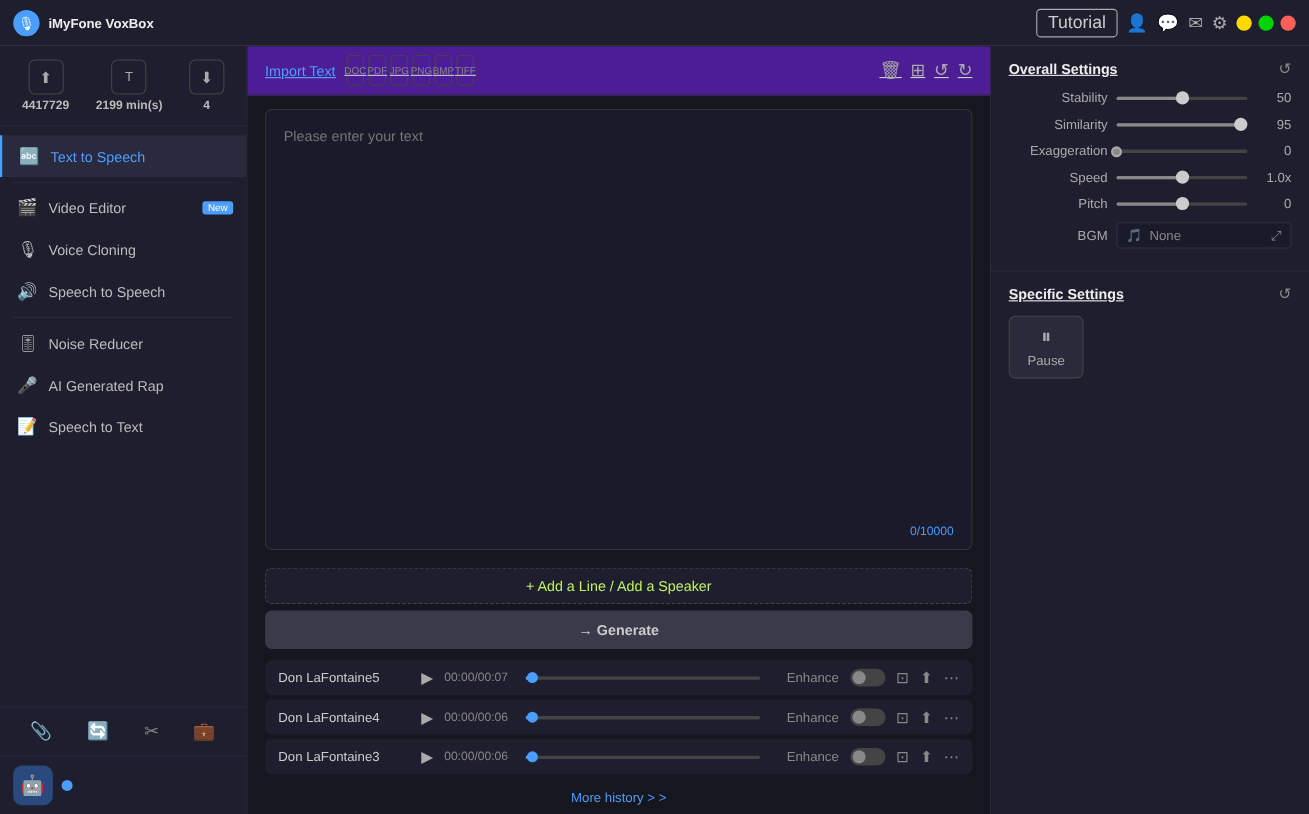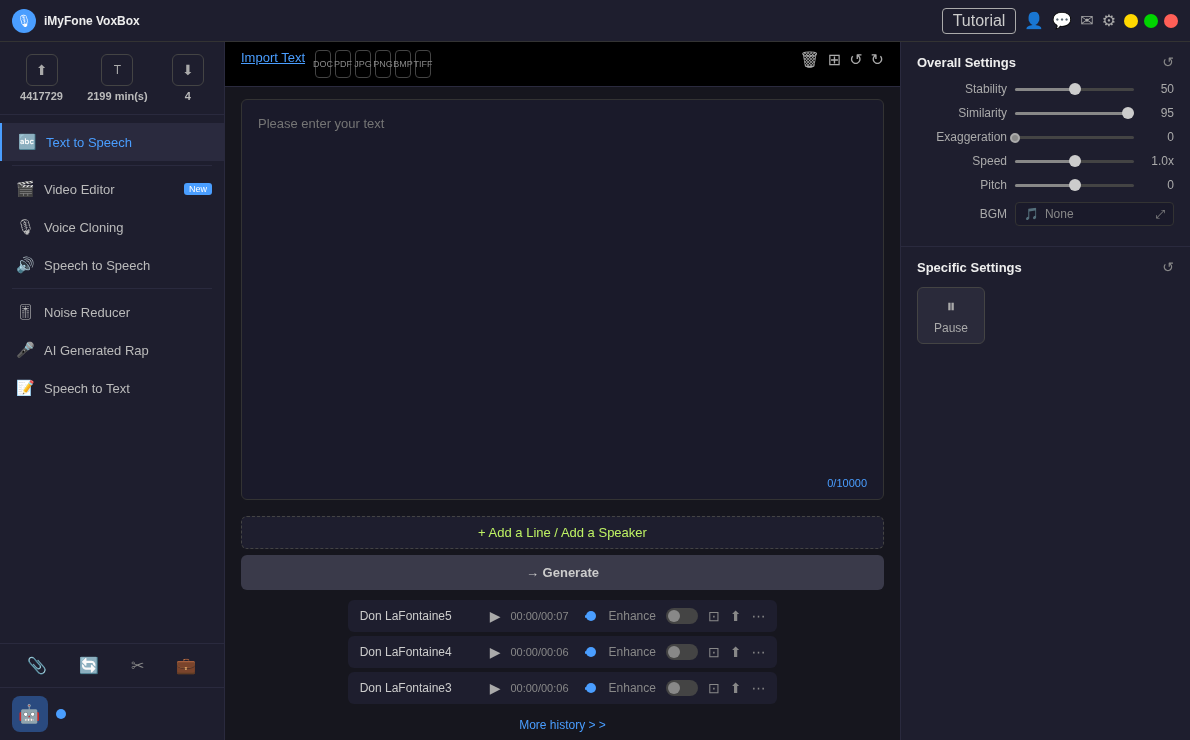"Import Text" .toolbar { align-items: flex-start -> center; background: #000000 -> #4c1d95; text-decoration: none -> underline }
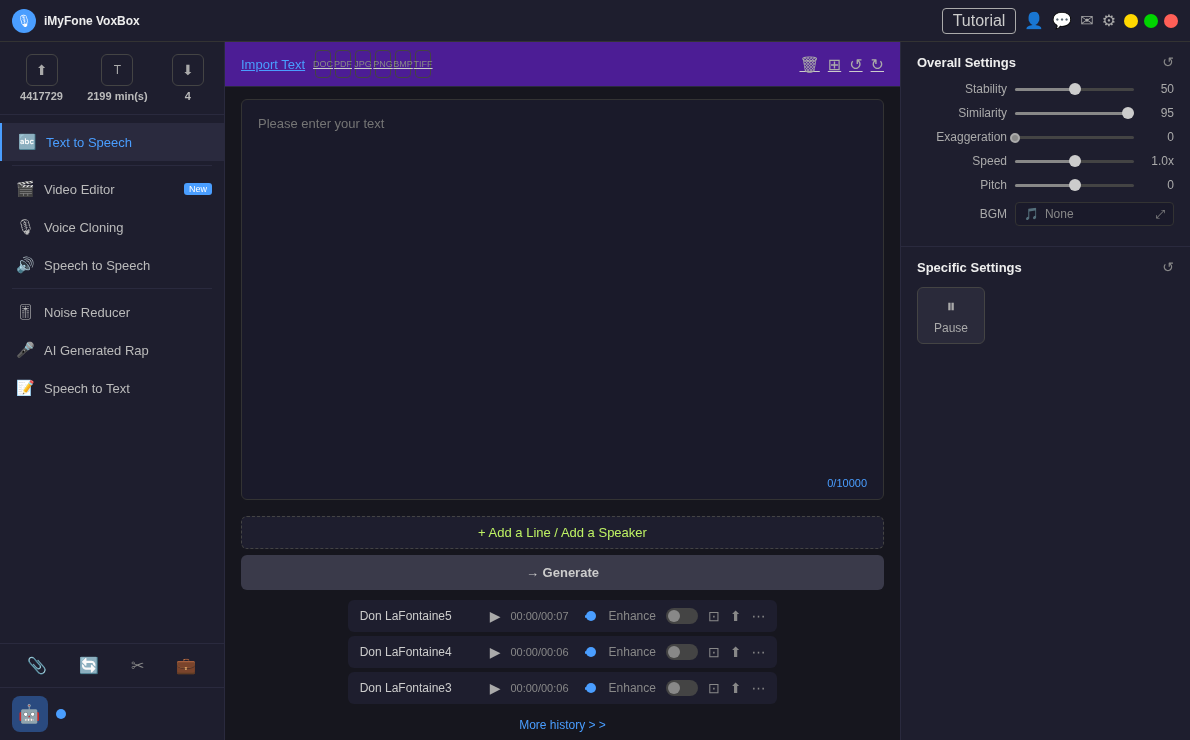"Overall Settings" .settings-title { text-decoration: none -> underline }
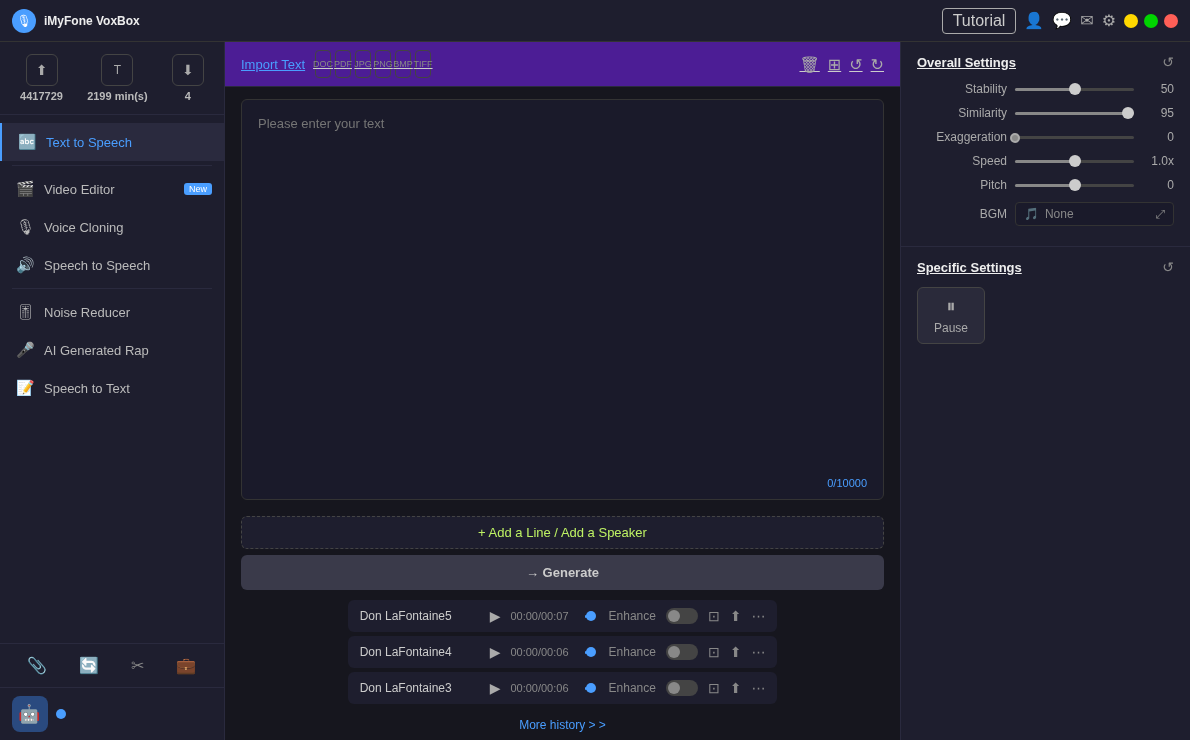"Don LaFontaine5" .history-list { align-items: center -> none }
